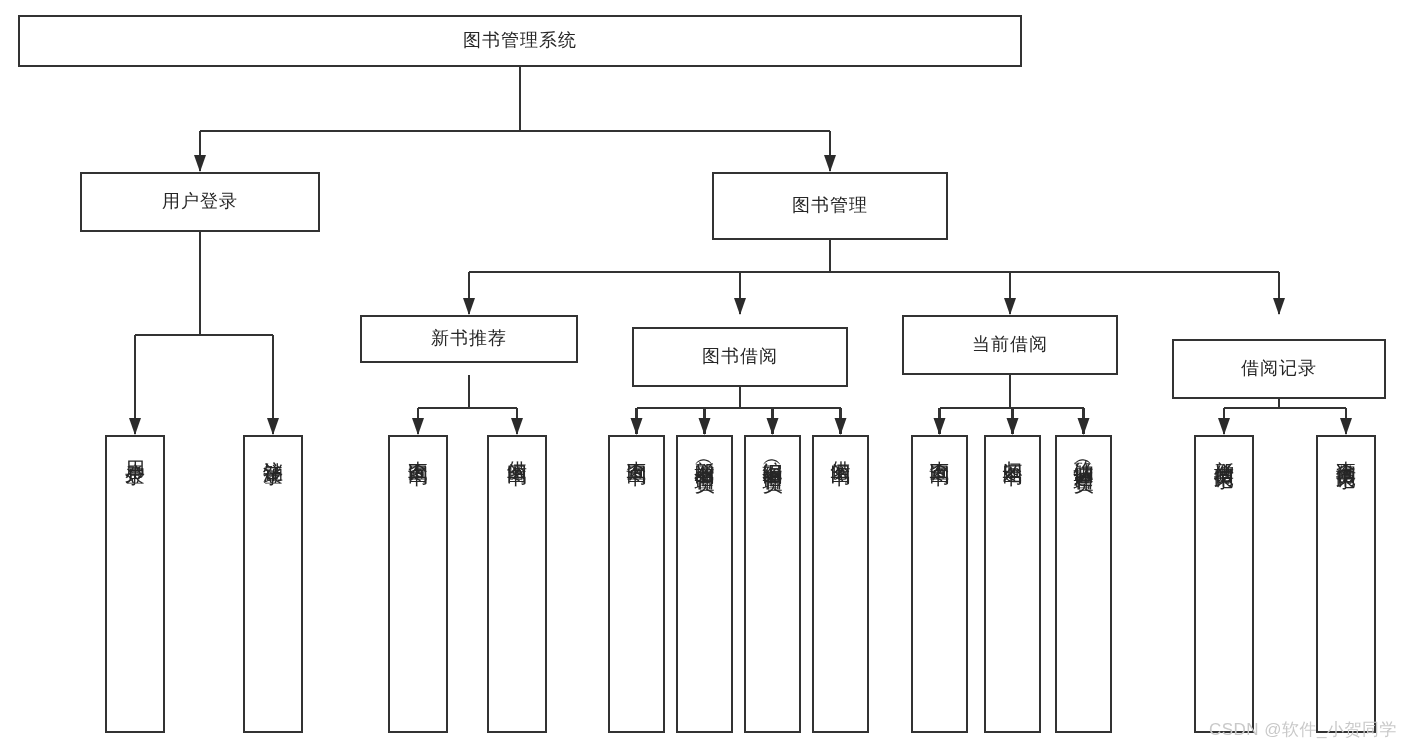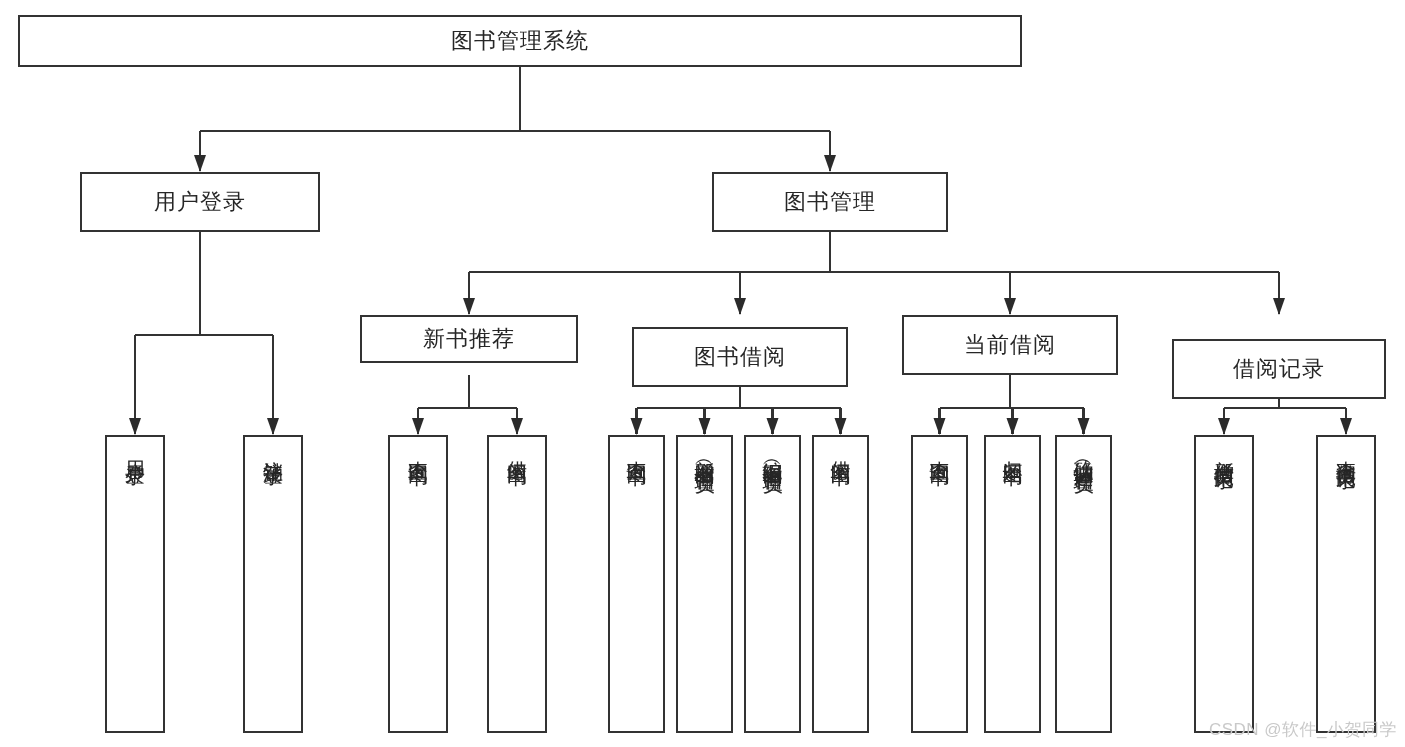"图书管理系统" .node.horizontal { font-size: 22px -> 18px }
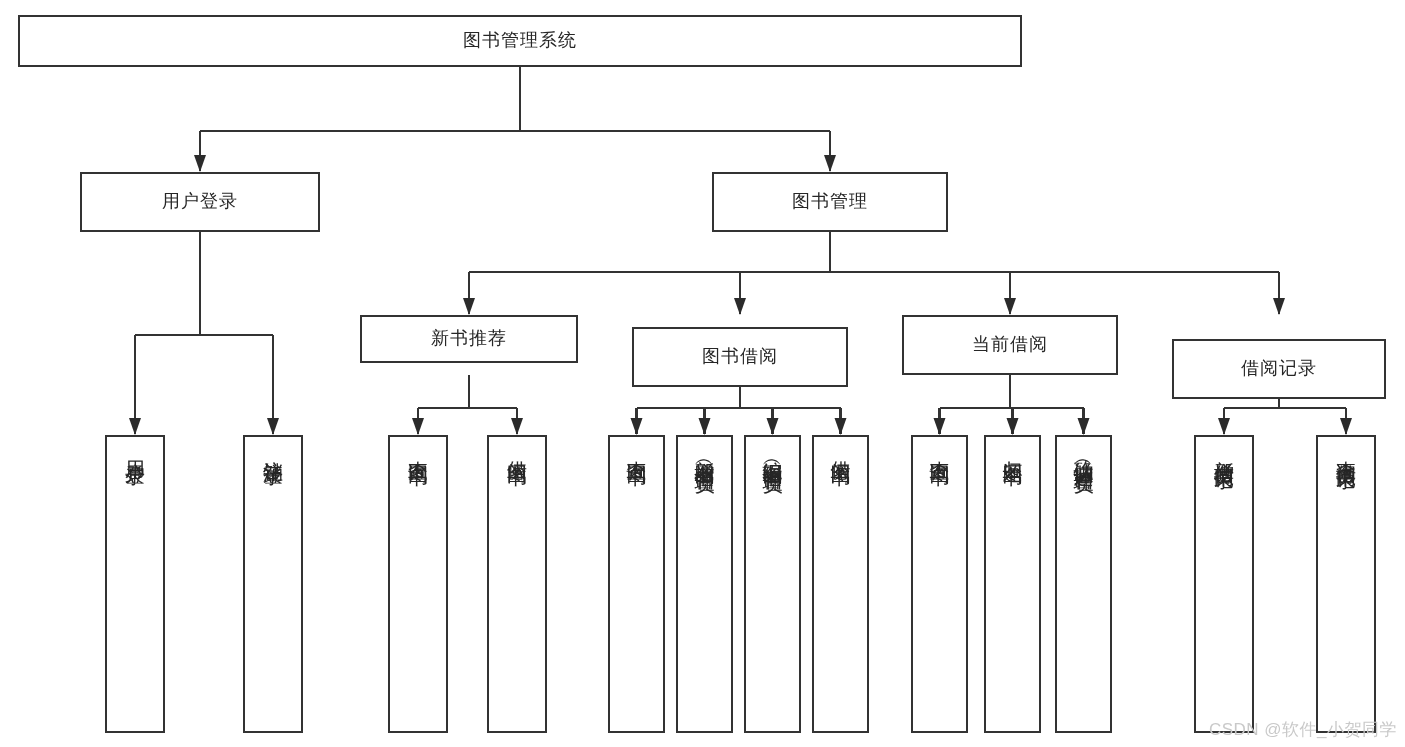"图书管理" div.node { height: 60px -> 68px }
